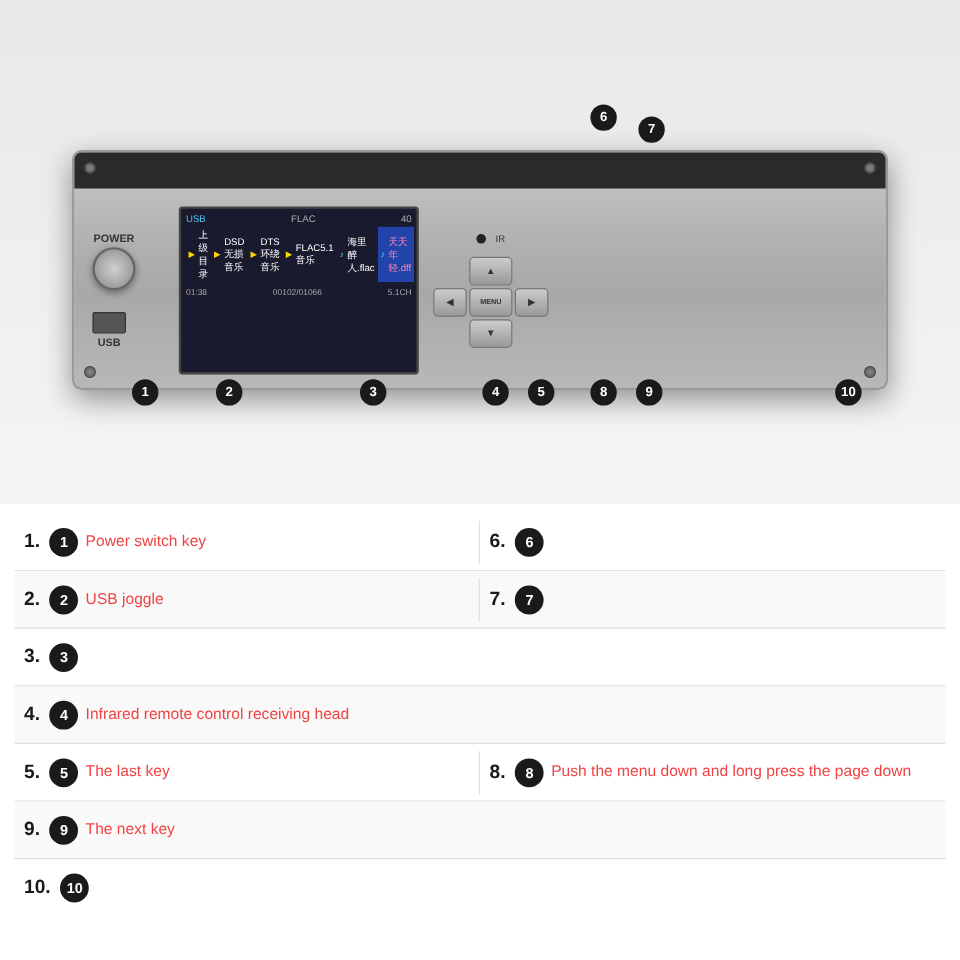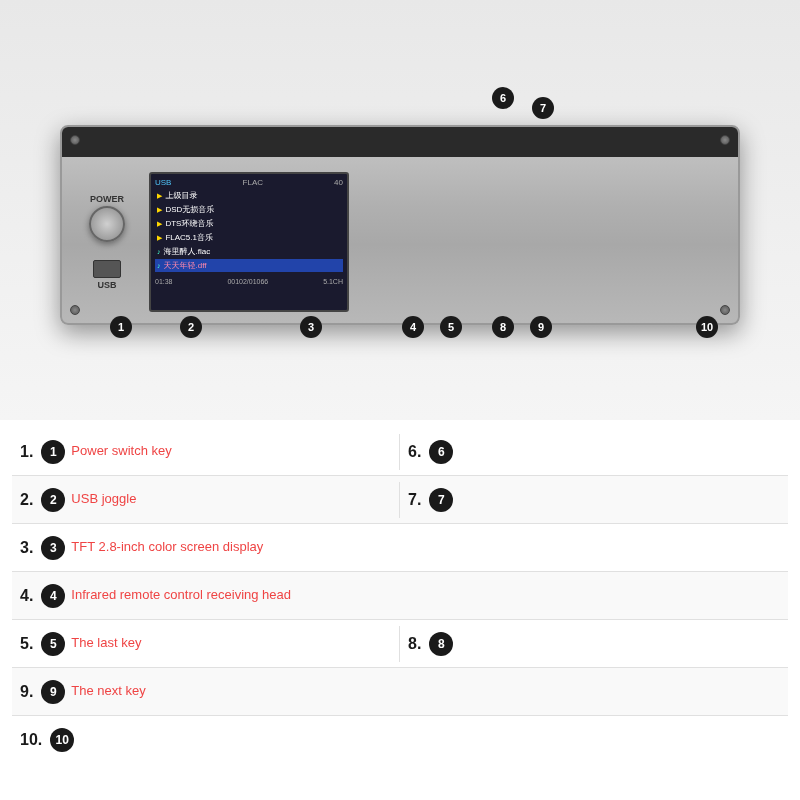"POWER" .left-section { align-items: center -> flex-start }
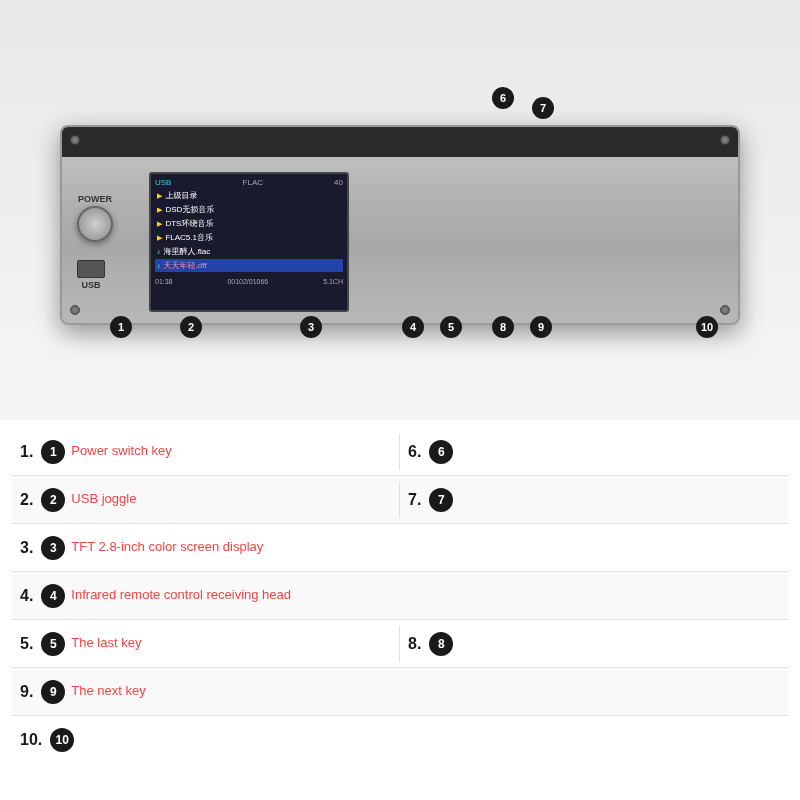"上级目录" .screen-files { flex-direction: column -> row }
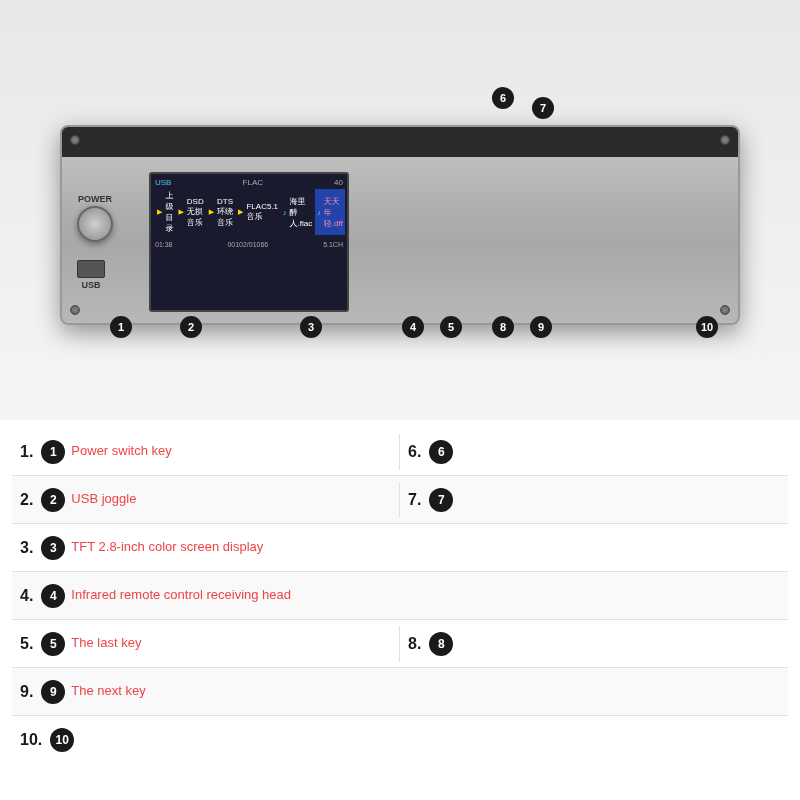"IR" div { html: none -> <div> <div> <div></div> <span>IR</span> </div> <div> <div></div> <div>▲</div> <div></div> <div>◀</div> <div>MENU</div> <div>▶</div> <div></div> <div>▼</div> <div></div> </div> </div> }
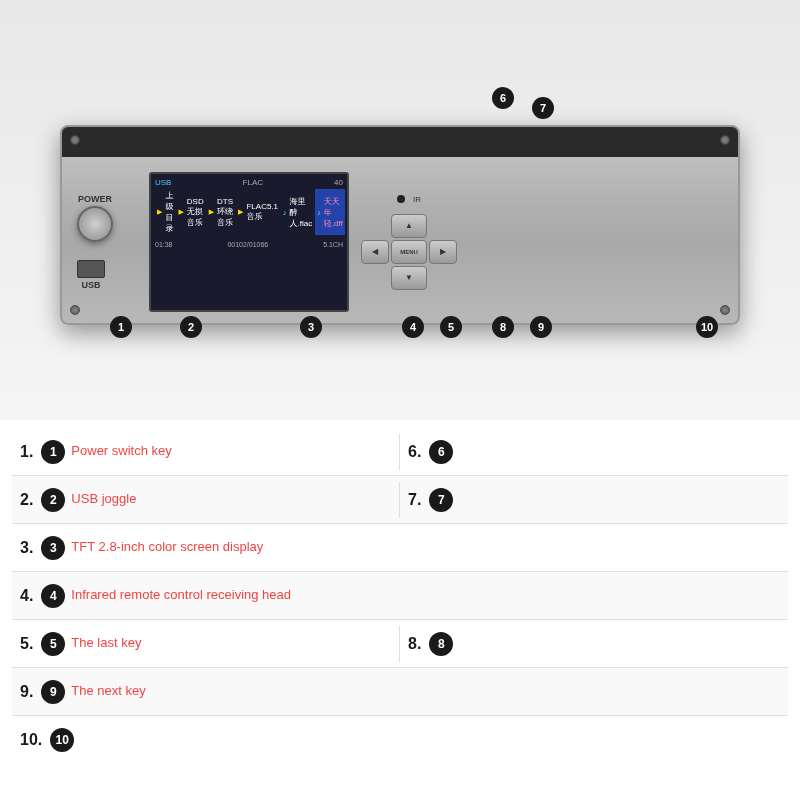"TFT 2.8-inch color screen display" span.desc-text { html: <span>TFT 2.8-inch color screen display</span> -> none }
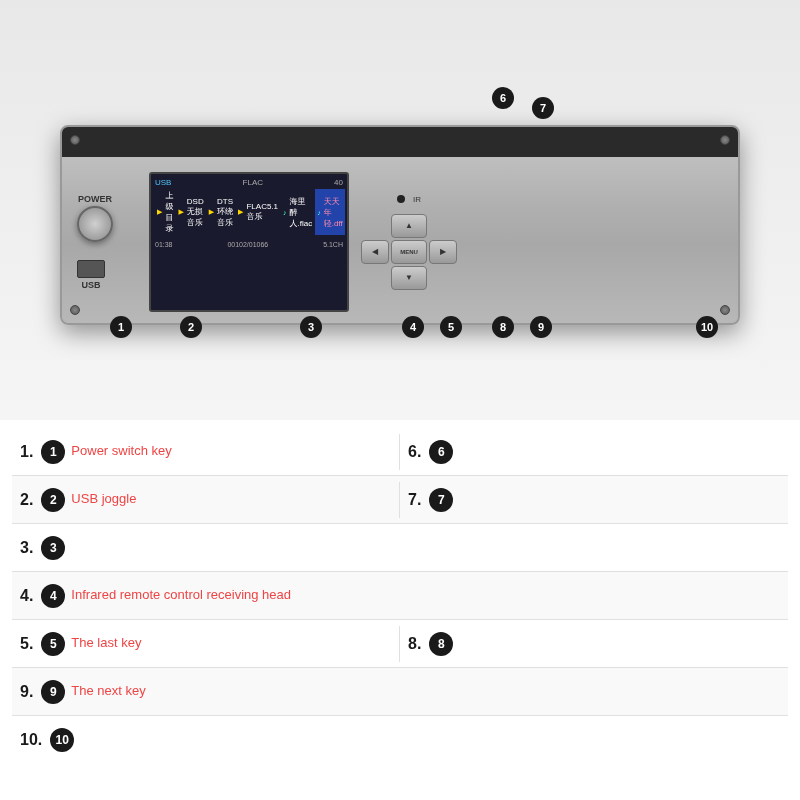"Push the menu down and" span.desc-text { html: none -> <span>Push the menu down and long press the page down</span> }
